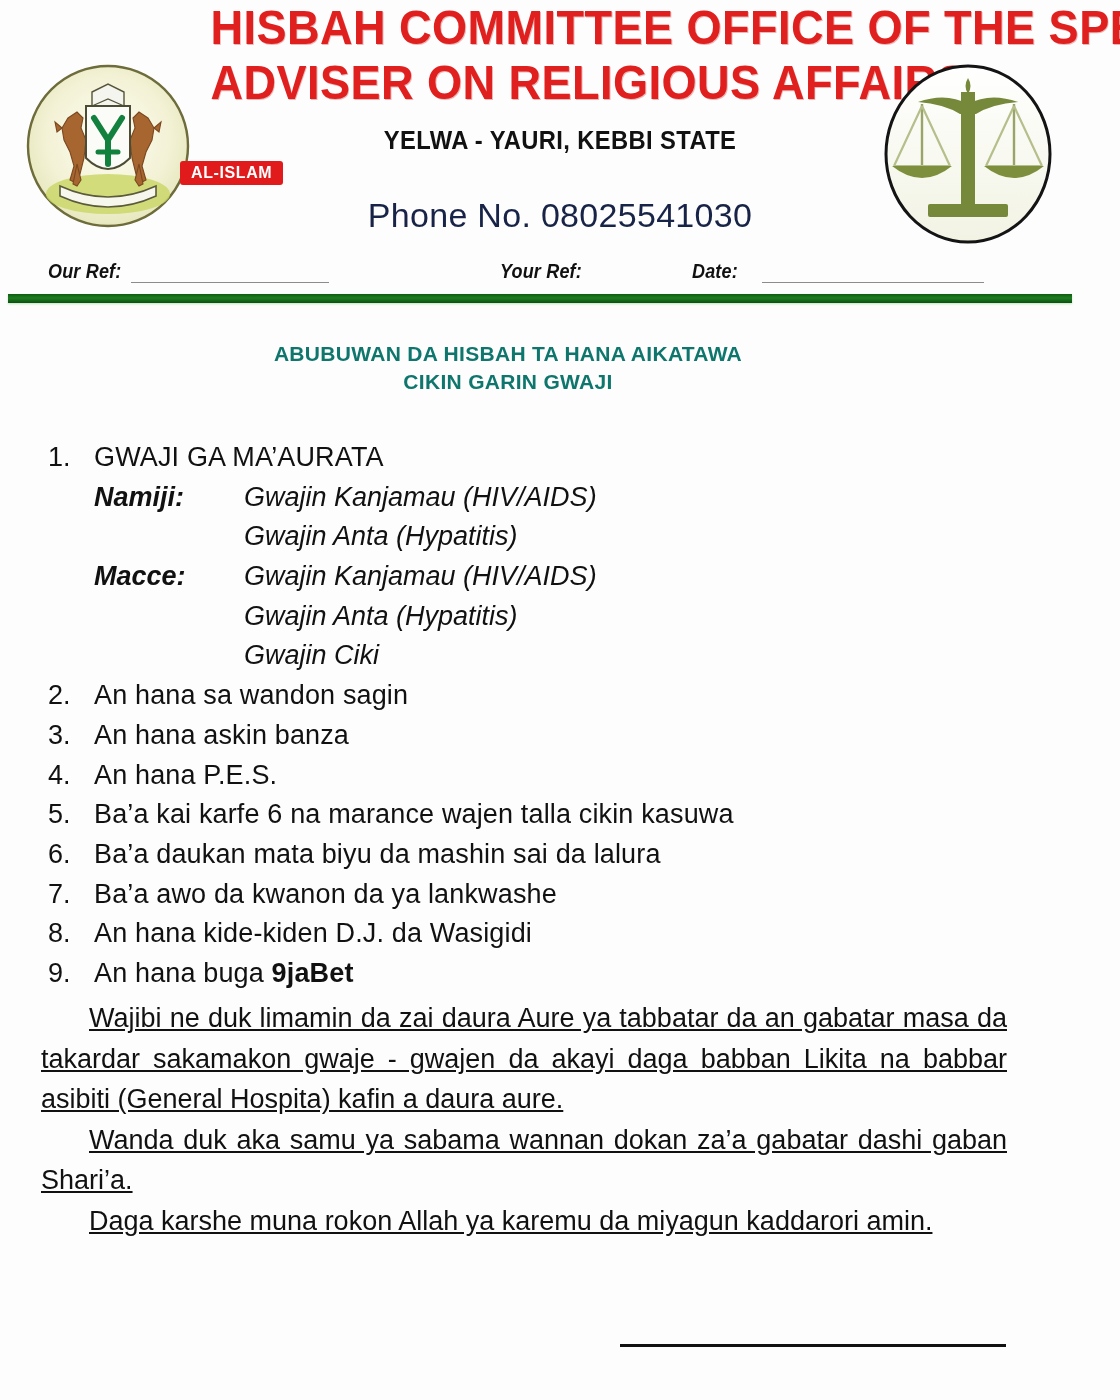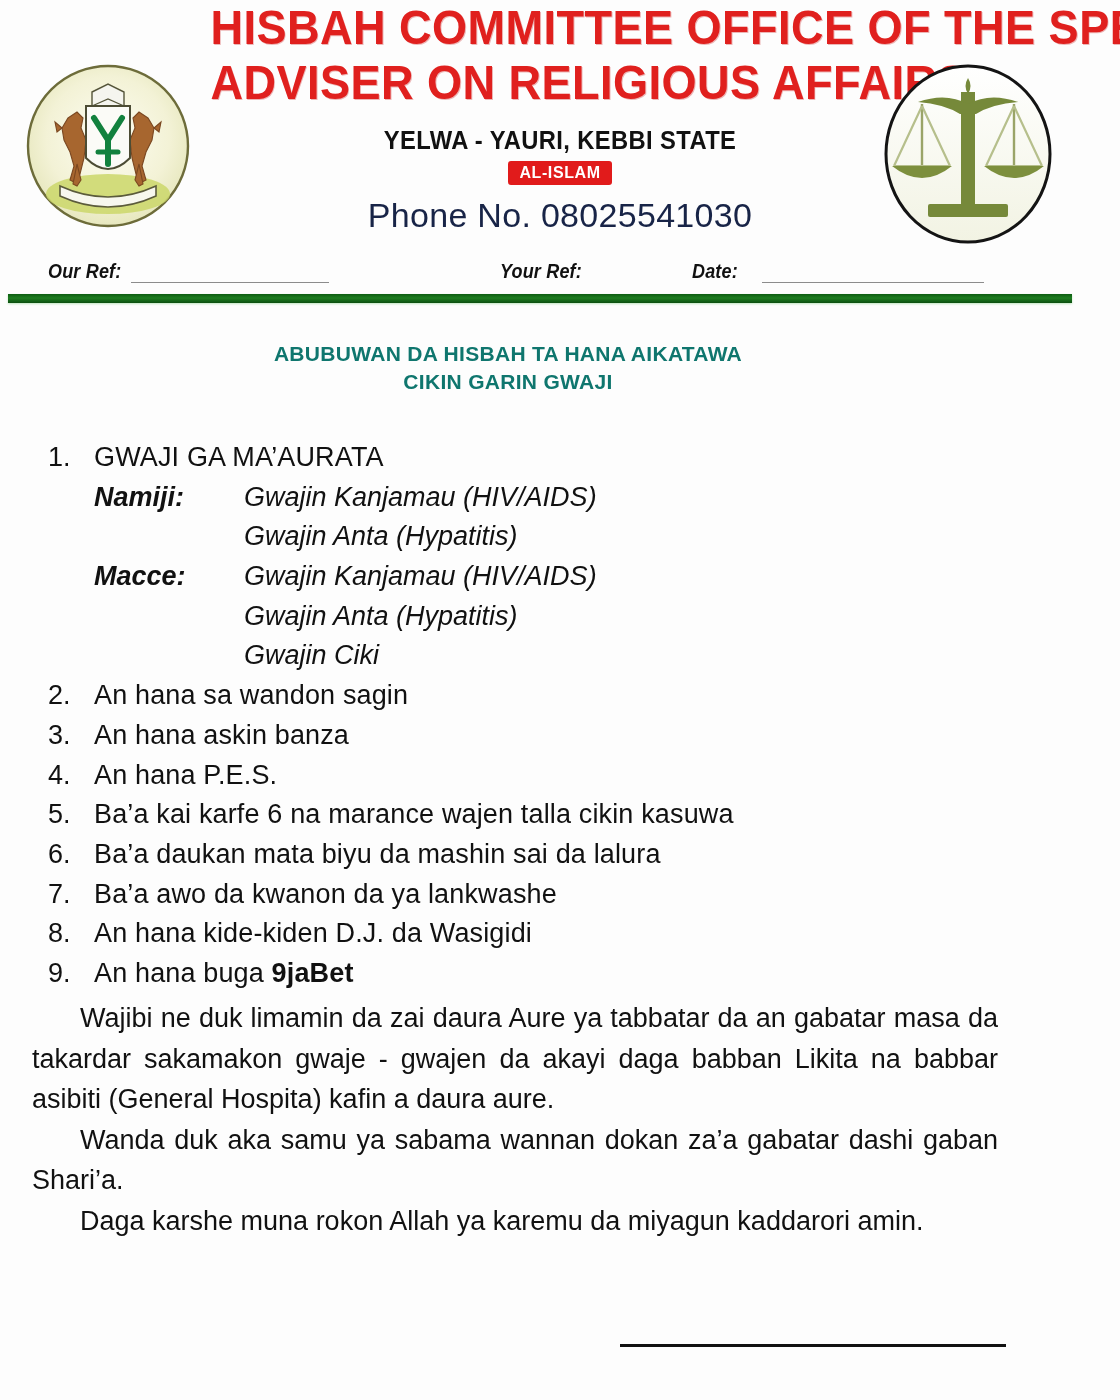"AL-ISLAM" .badge-wrap { text-align: center -> left }
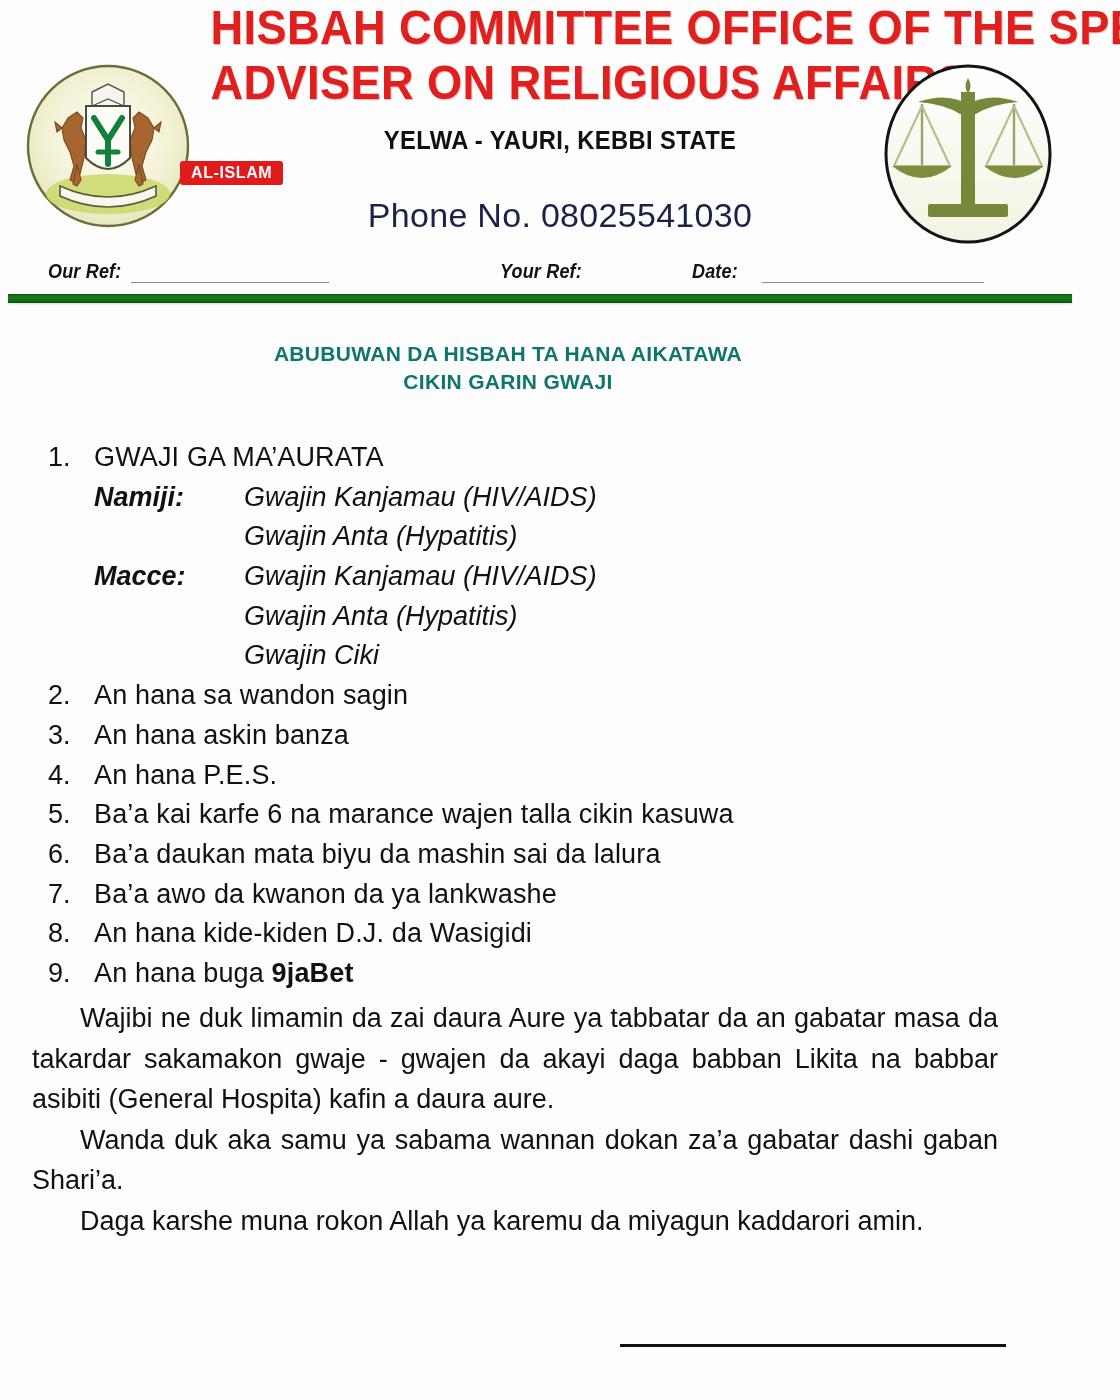"Wajibi ne duk limamin da" .paragraphs { left: 32px -> 41px; text-decoration: none -> underline }
